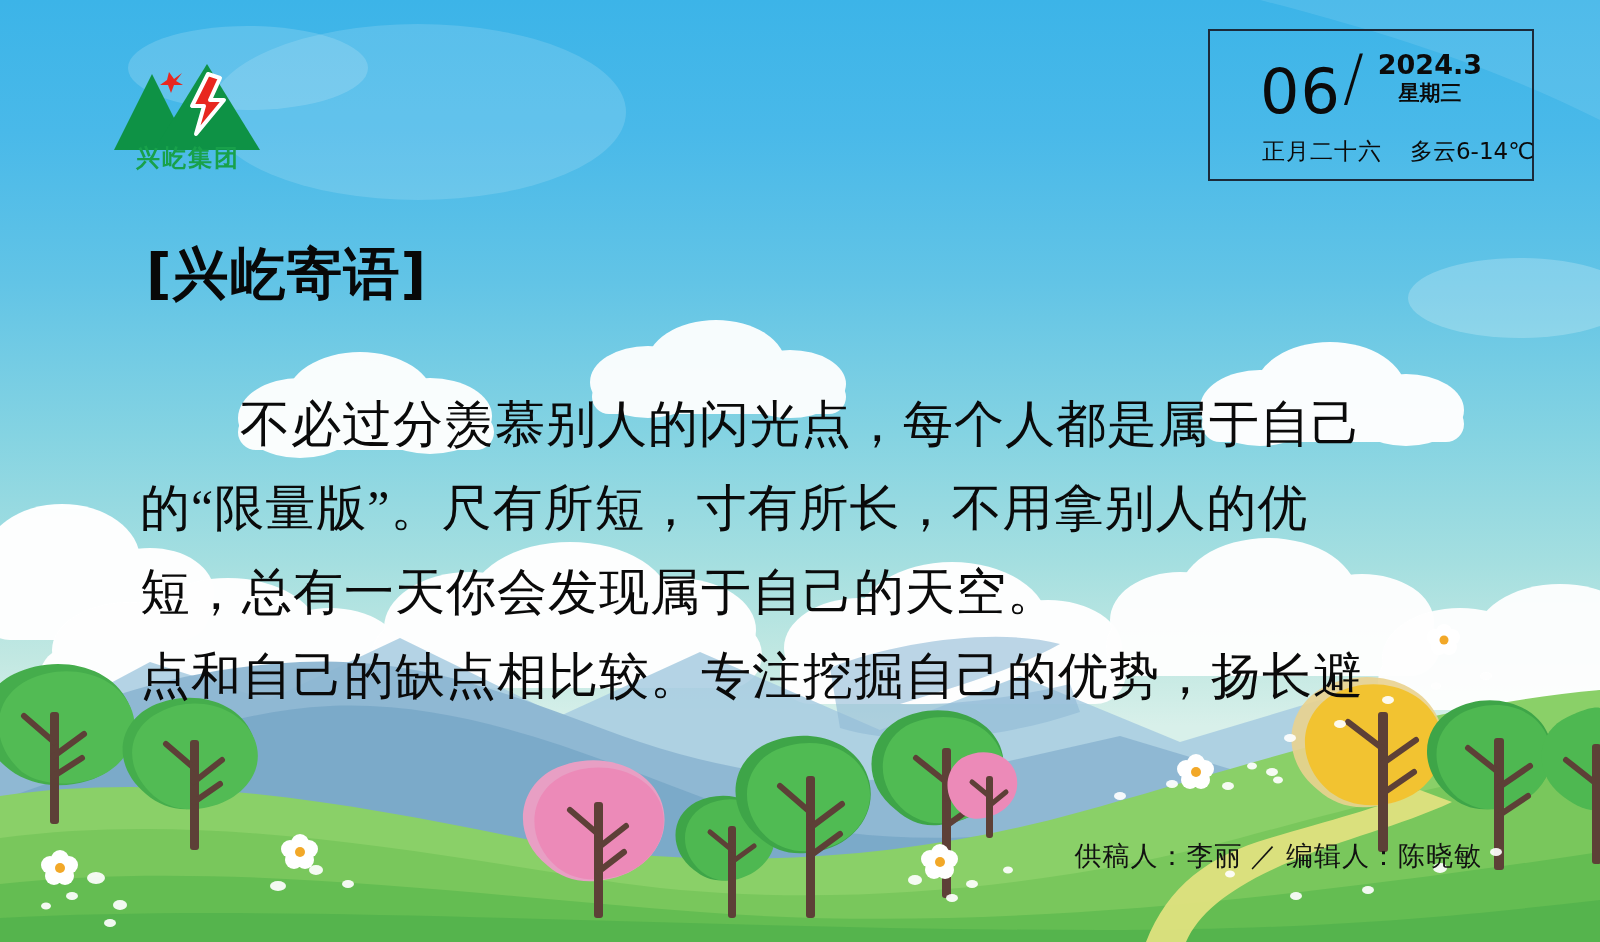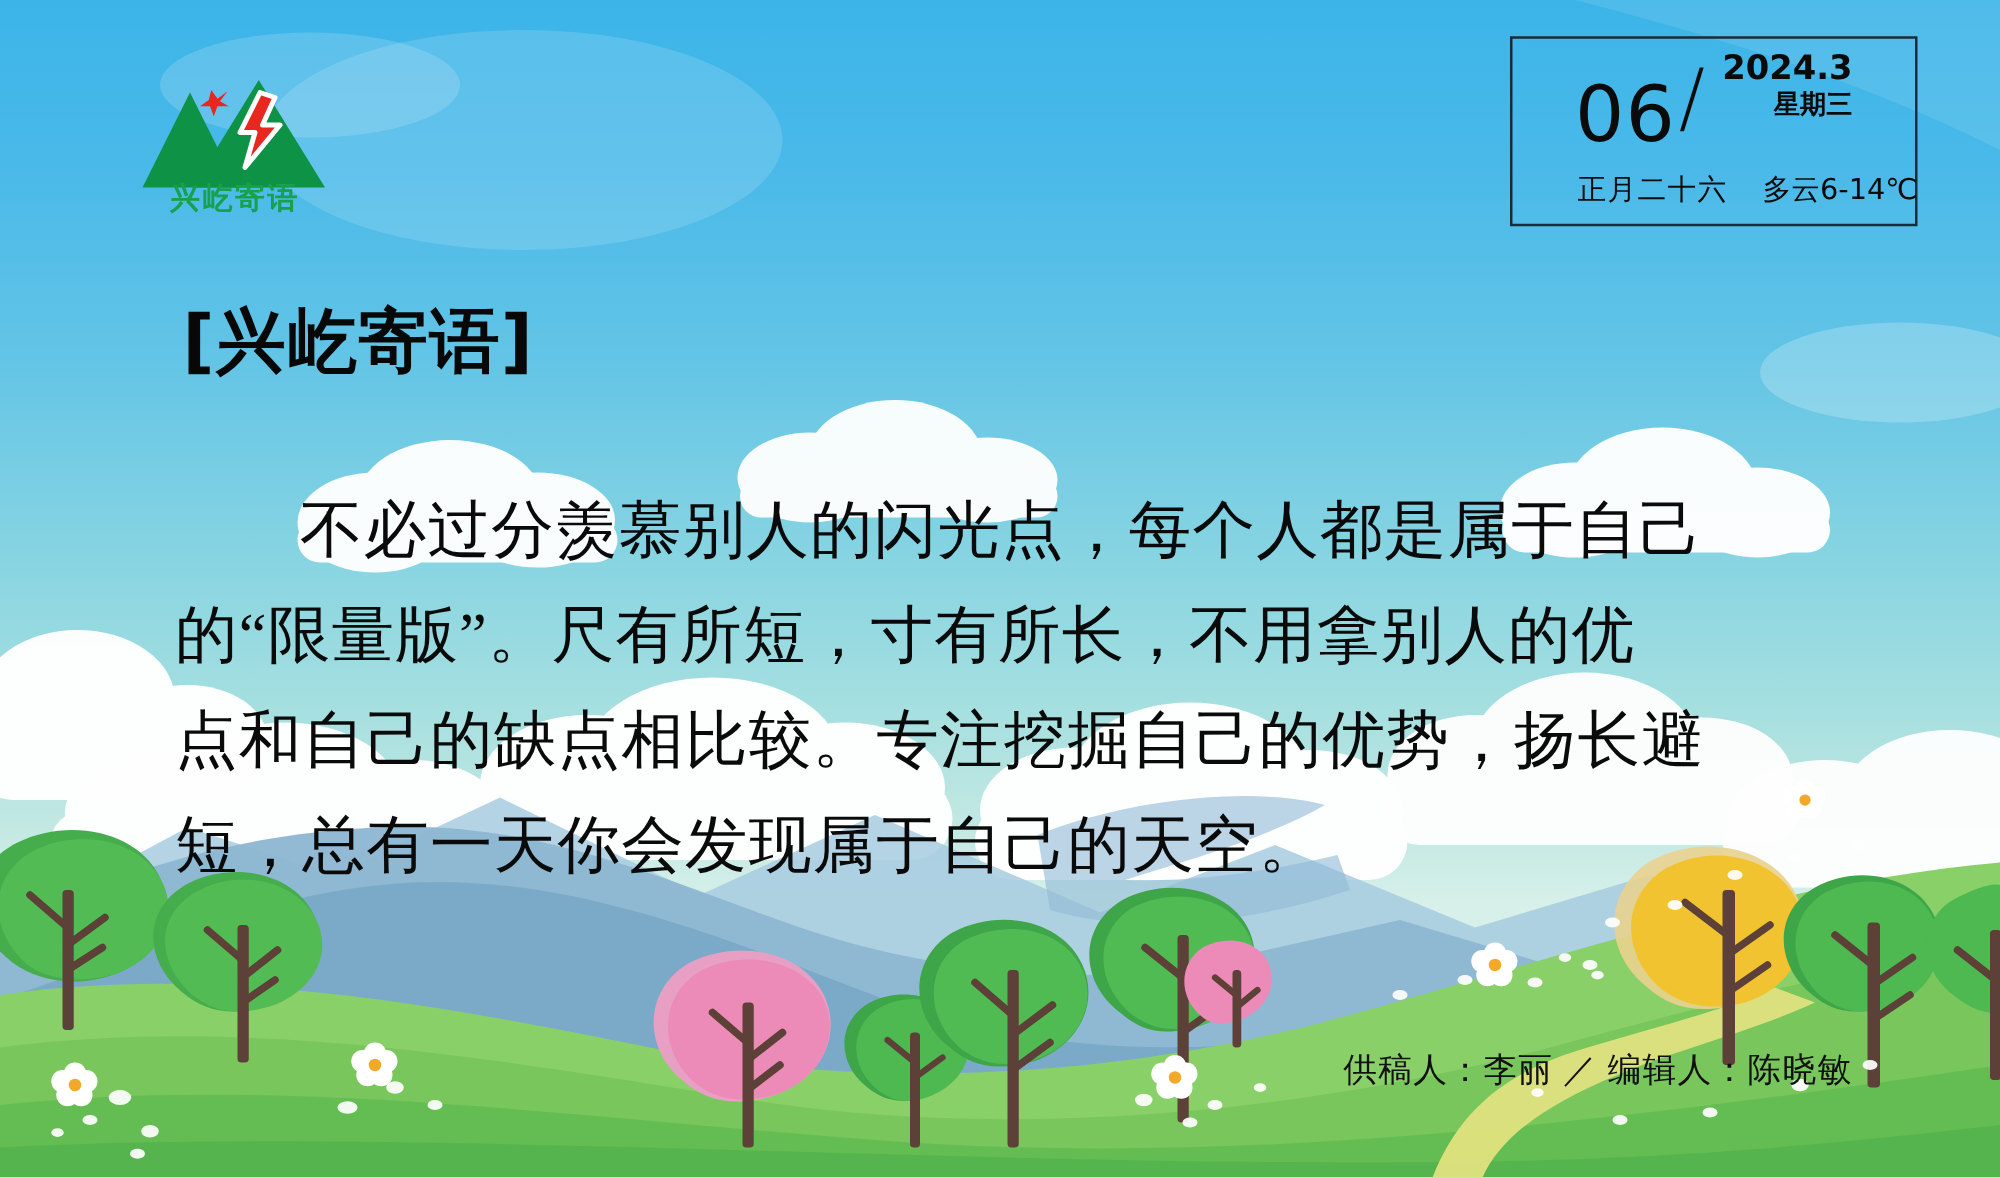"2024.3" #date-right { margin-top: none -> 10px; text-align: right -> center }
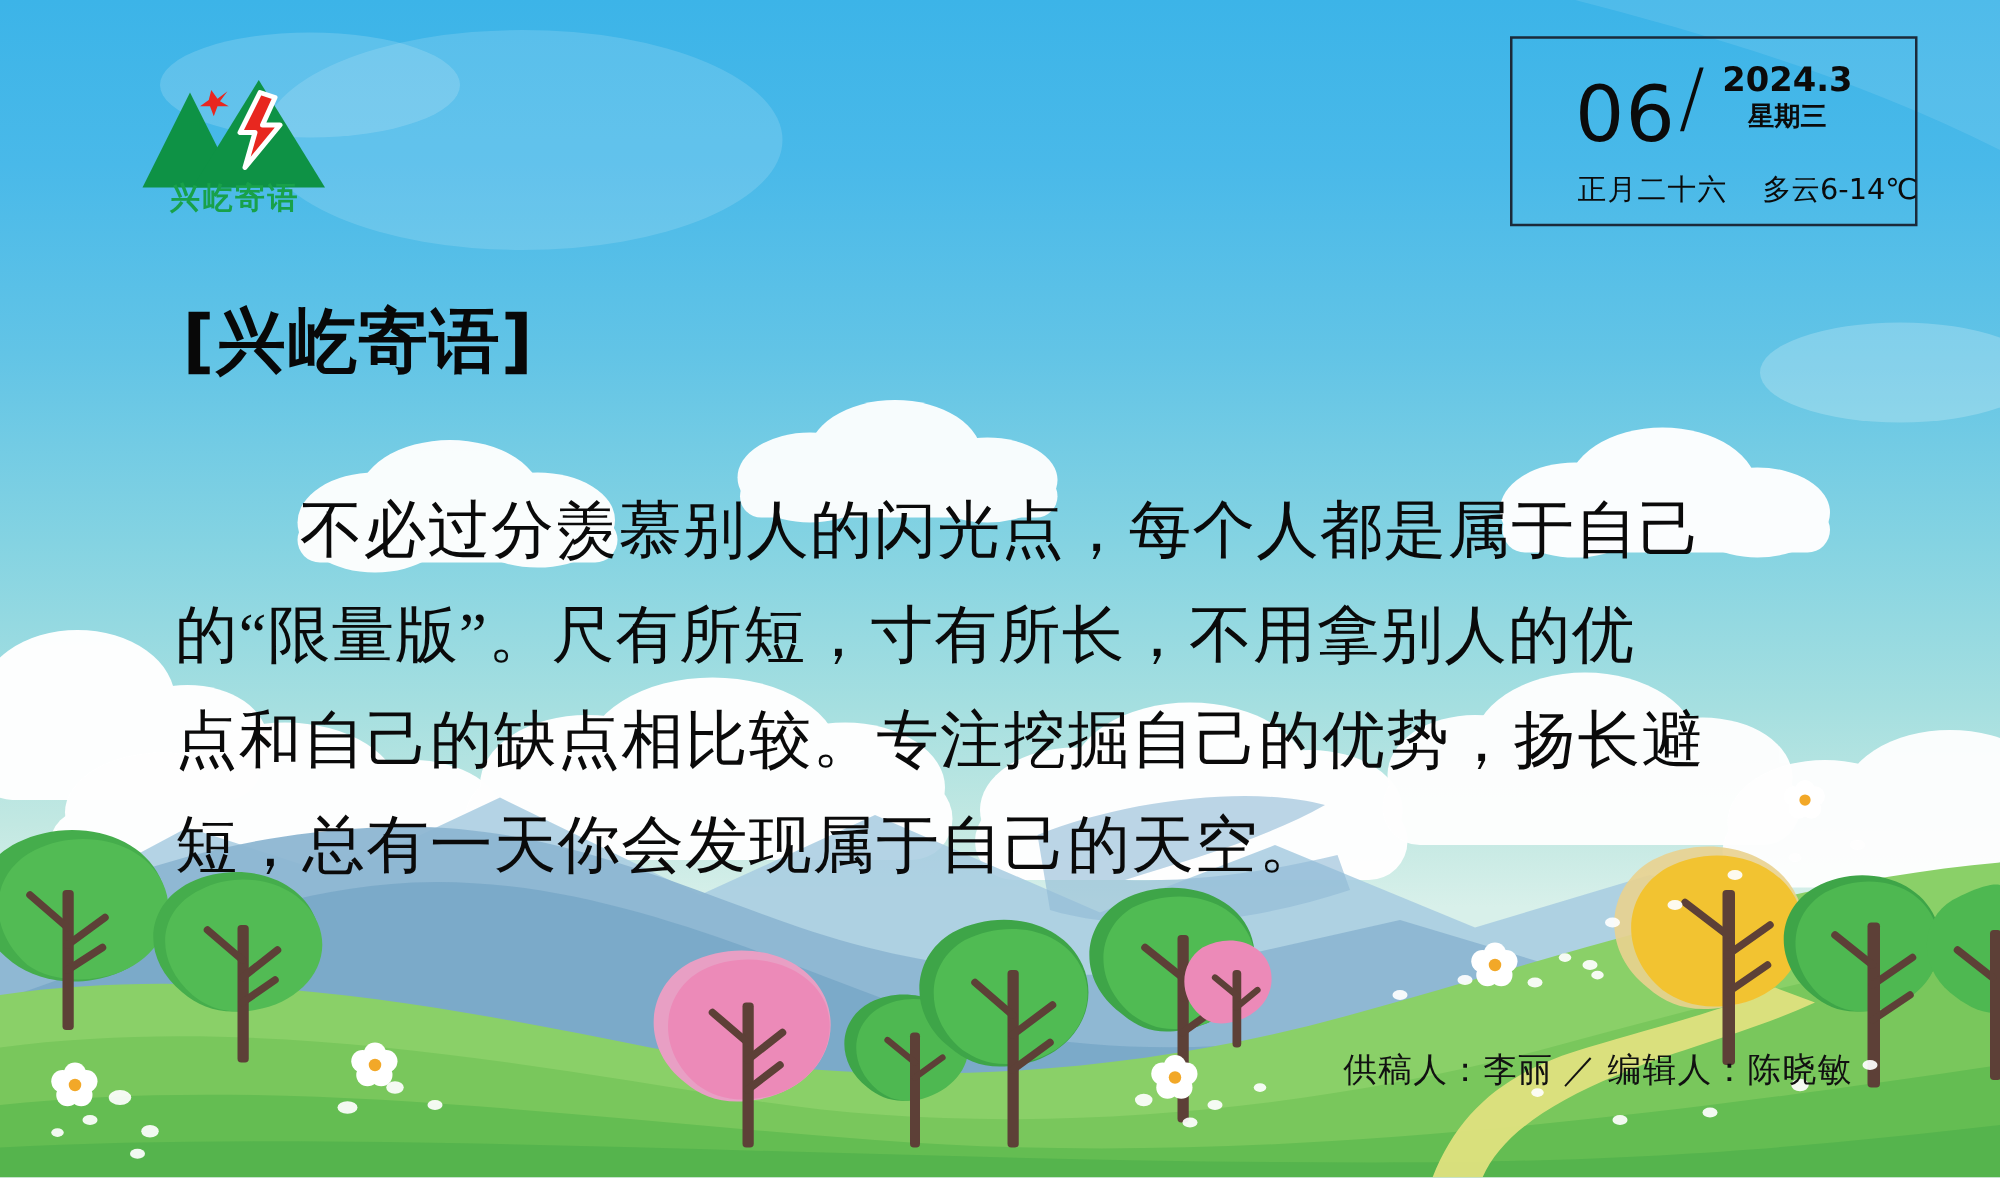"兴屹寄语" div { text: 寄语 -> 集团 }
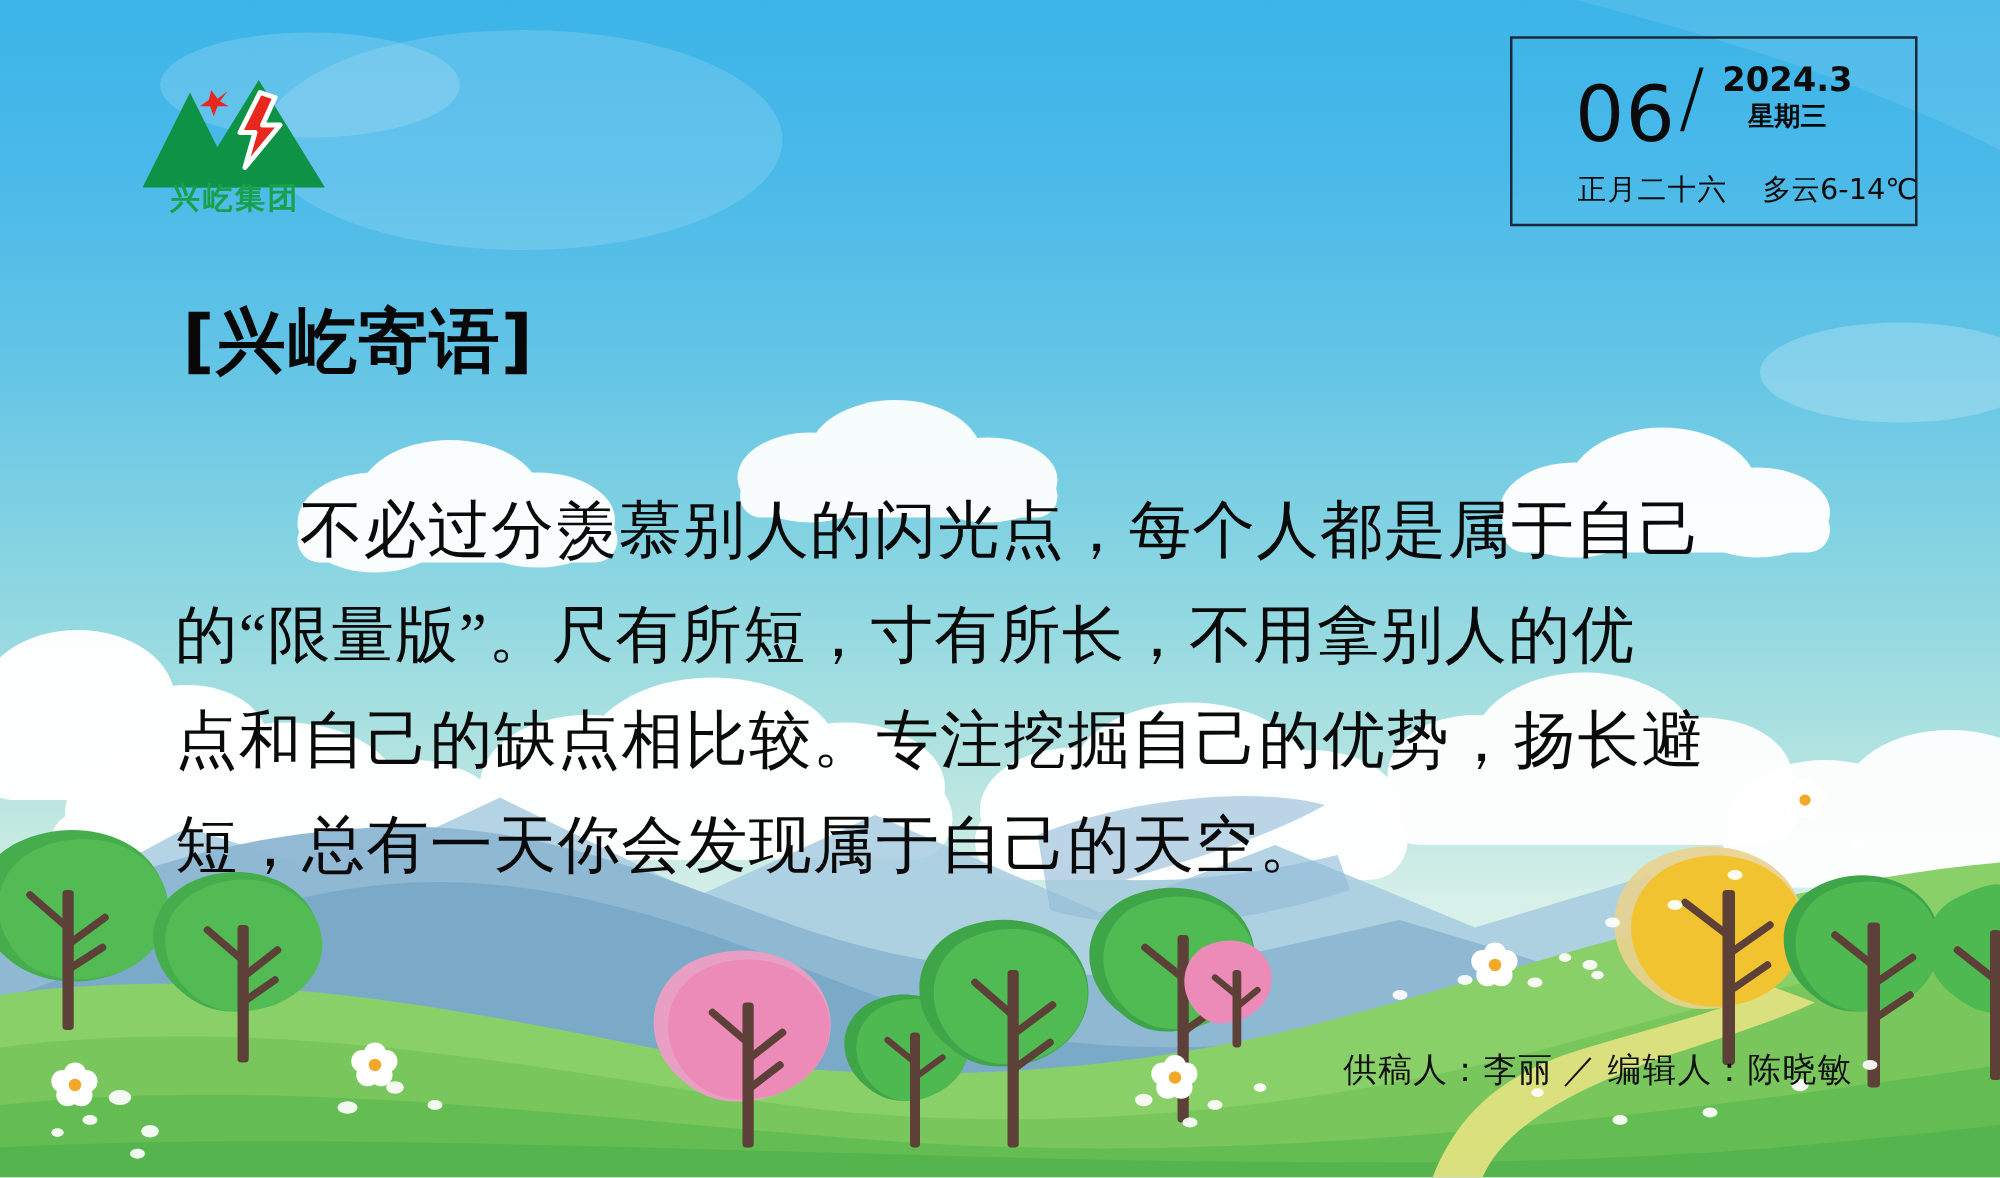"点和自己的缺点相比较。专注挖掘自己的优势，扬长避" p { order: before "短，总有一天你会发现属于自己的天空。" -> after "短，总有一天你会发现属于自己的天空。" }
